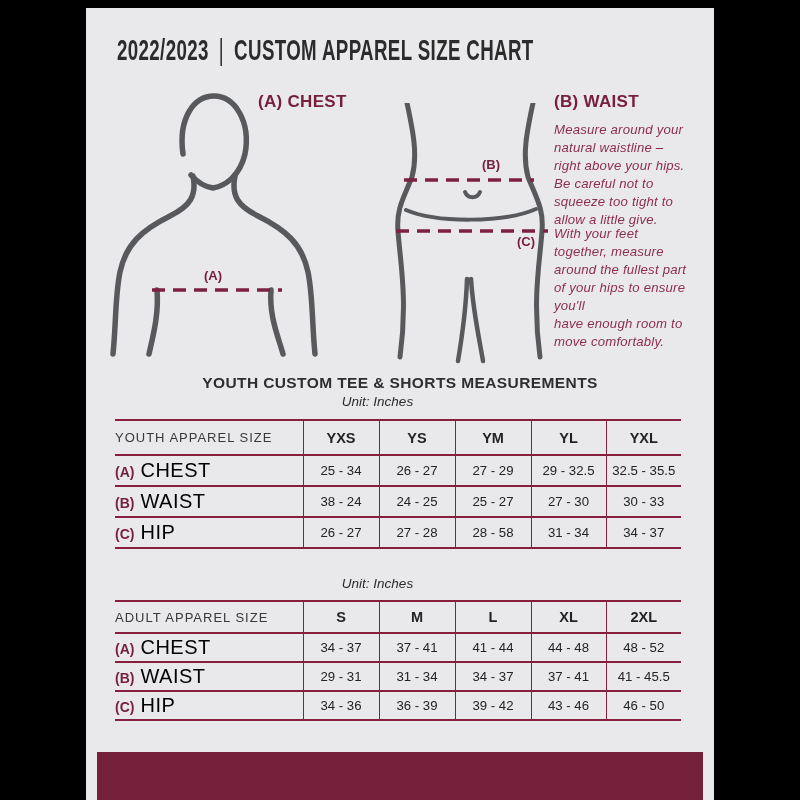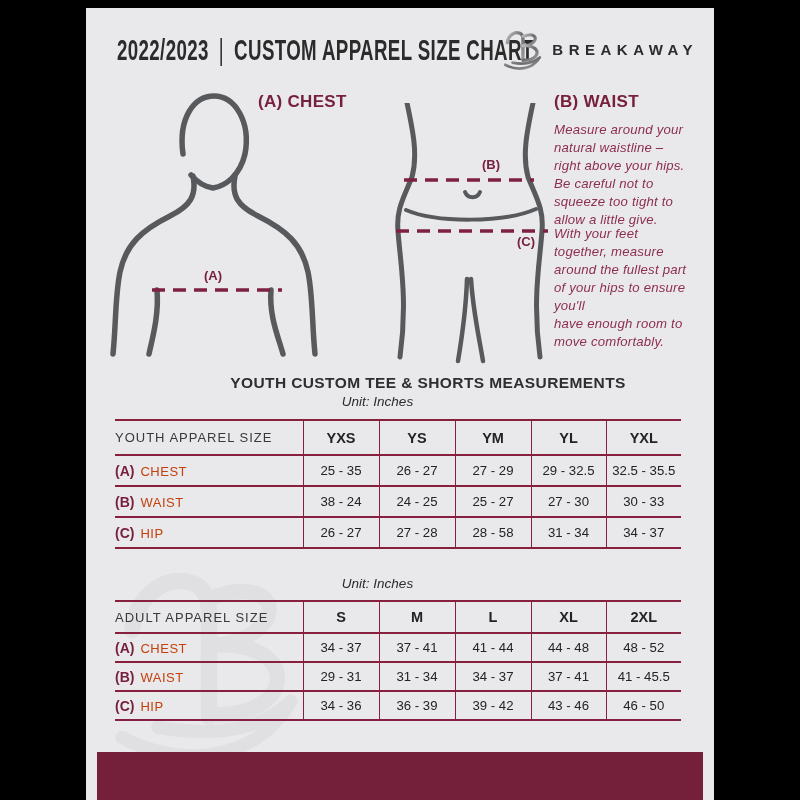"BREAKAWAY" div.brand { html: <div> <svg> <defs> <linearGradient> <stop></stop> <stop></stop> <stop></stop> </linearGradient> <g> <path></path> <path></path> <path></path> <path></path> </g> </defs> <use></use> </svg> <span>BREAKAWAY</span> </div> -> none }
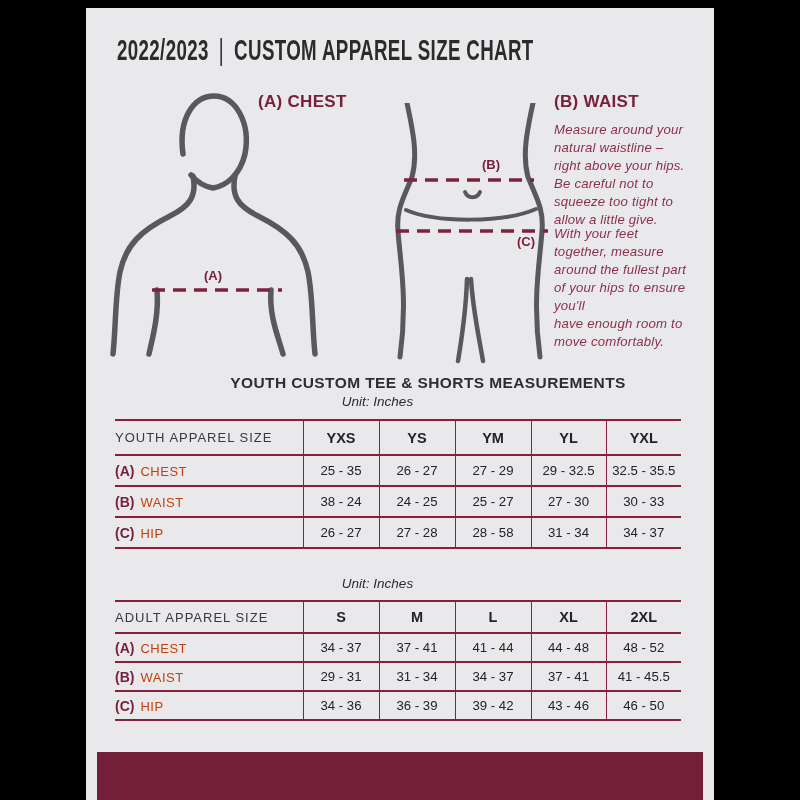"YOUTH CUSTOM TEE & SHORTS" #youth-title { margin-left: 28px -> none }
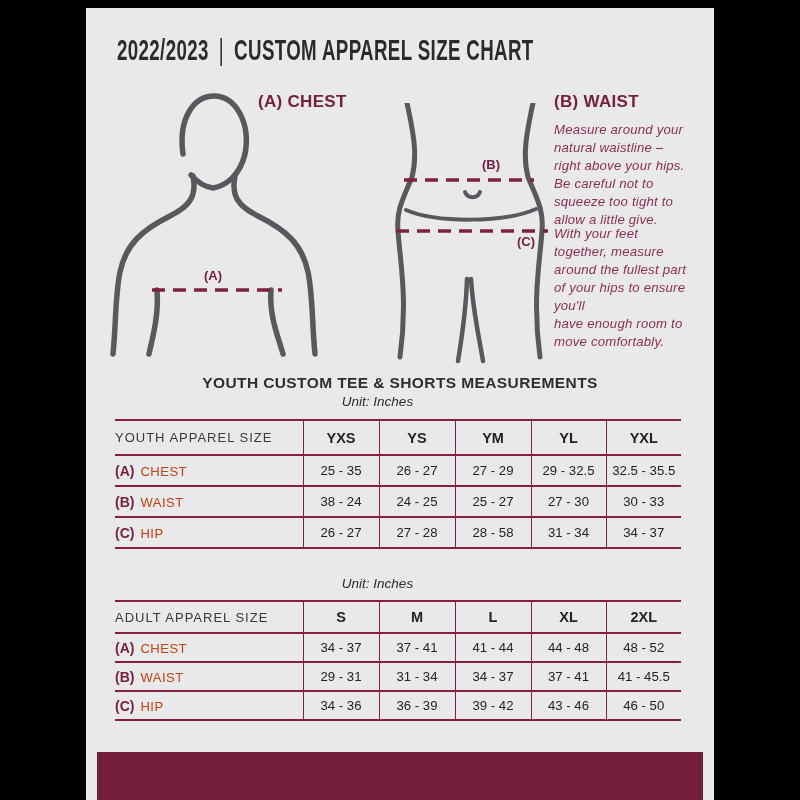"CHEST" td.col-label .lbl { color: #c2410c -> #000000; font-size: 13px -> 20px }
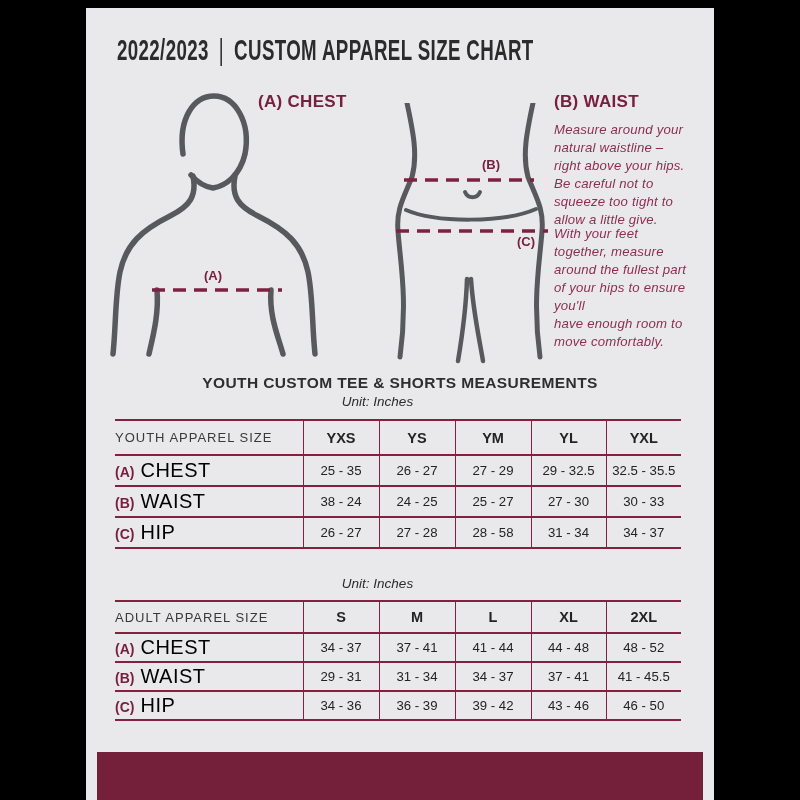"25 - 35" td.val { text: 35 -> 34 }
